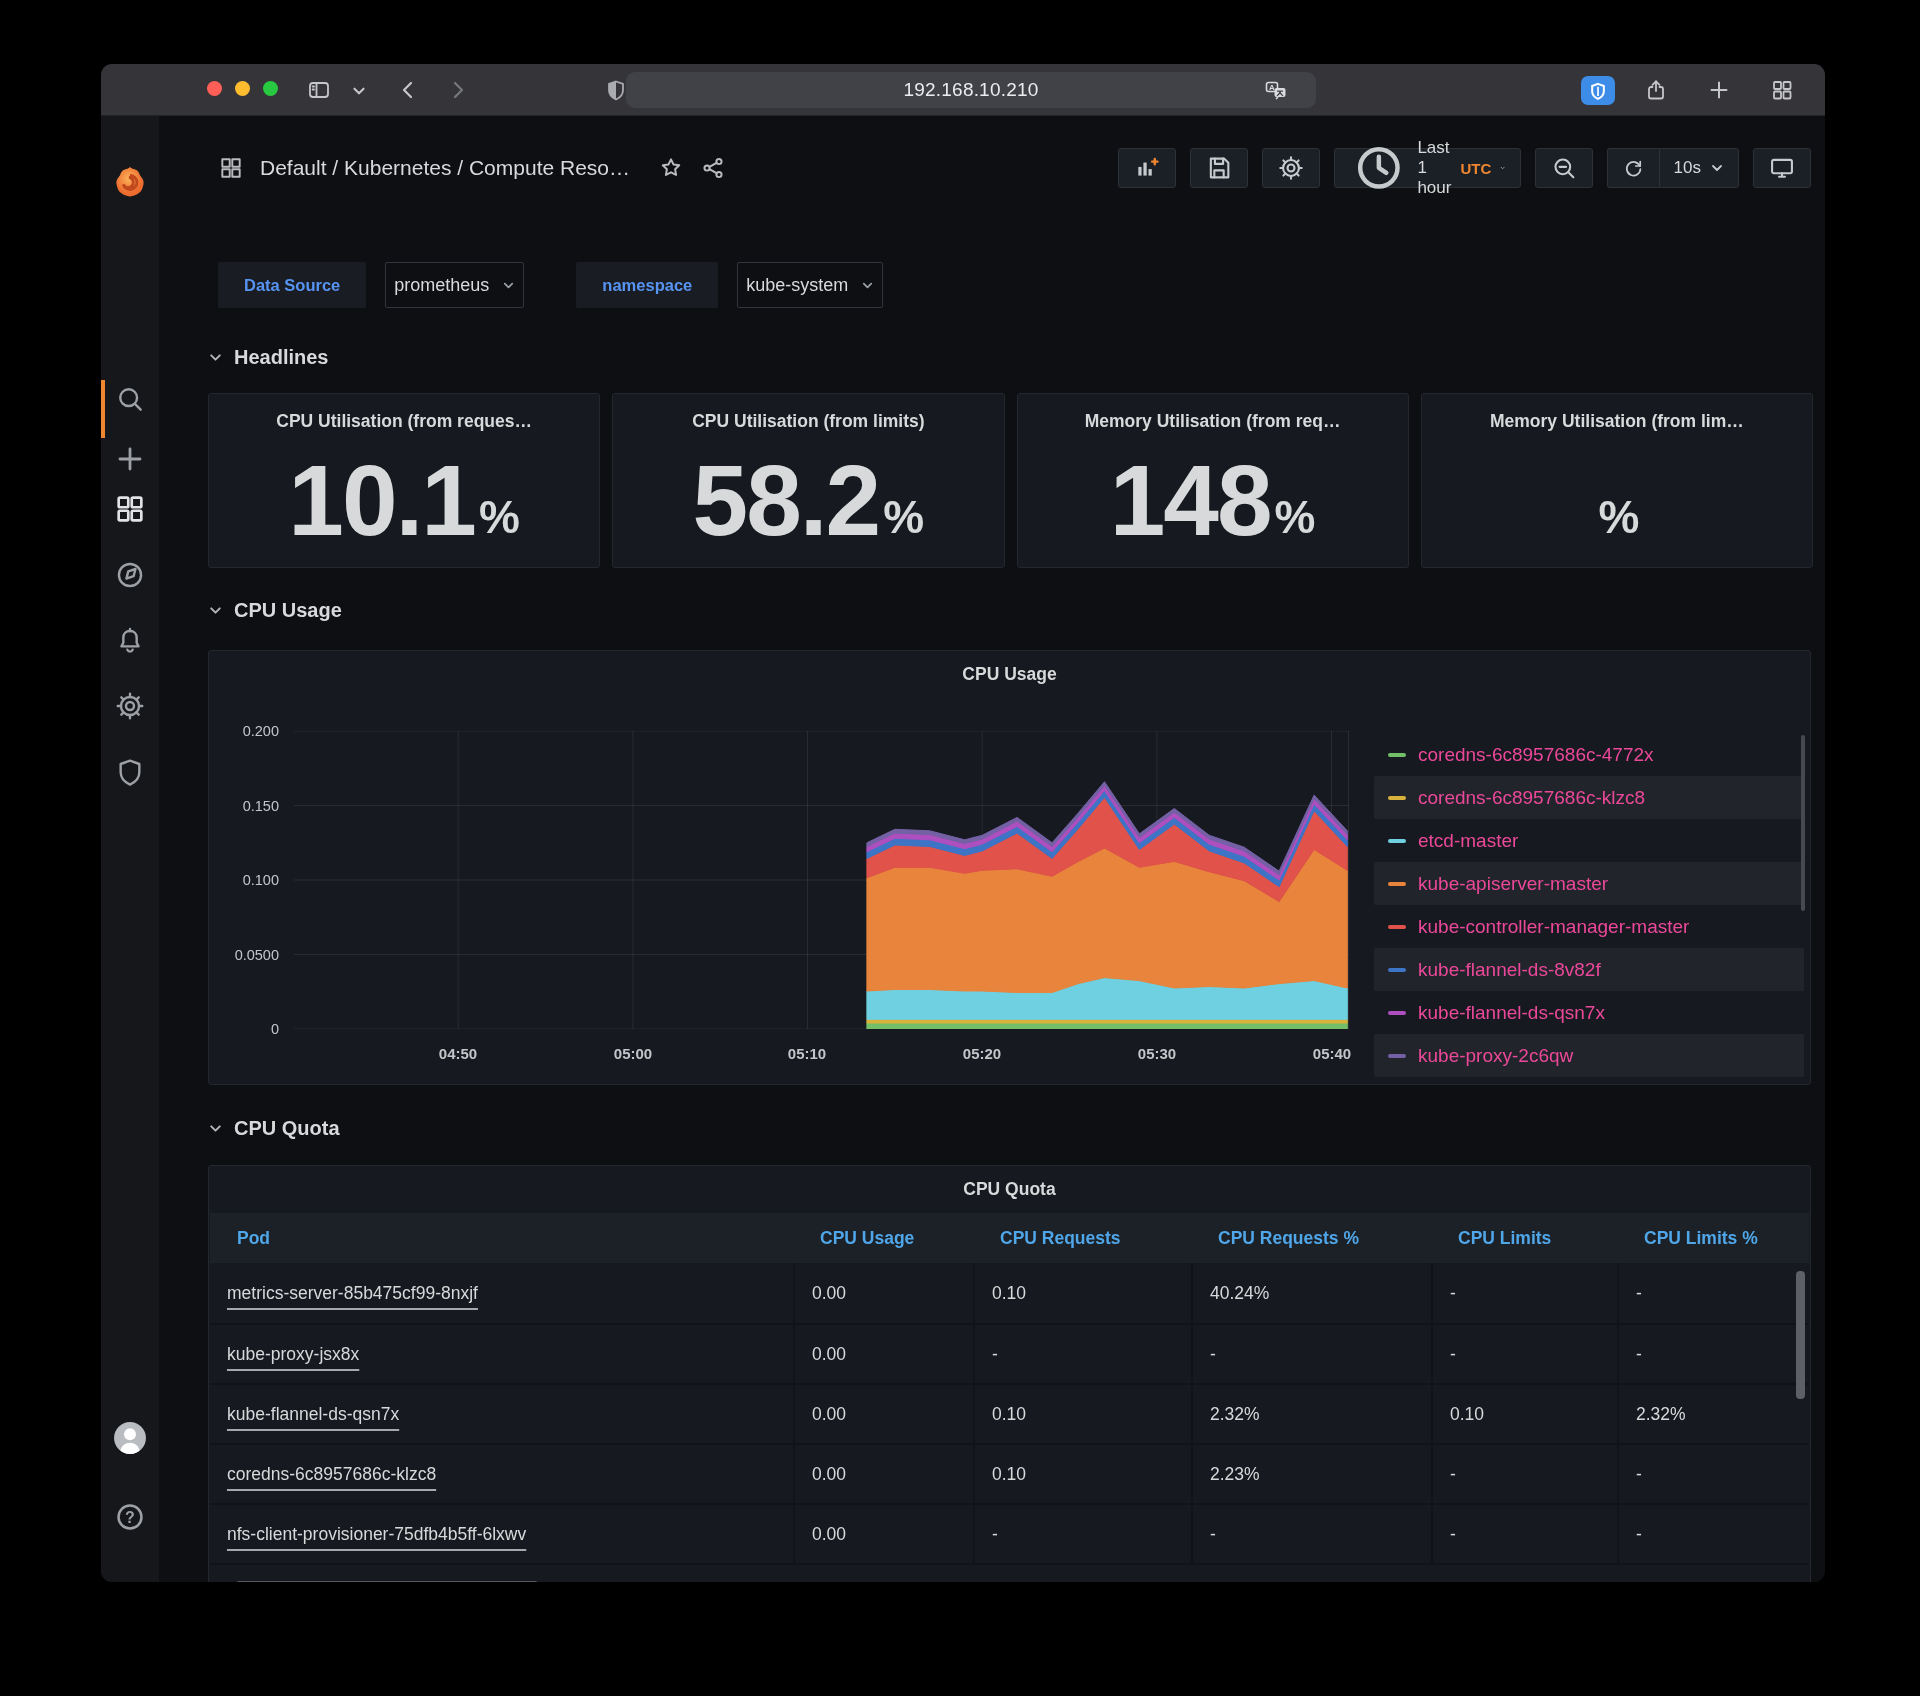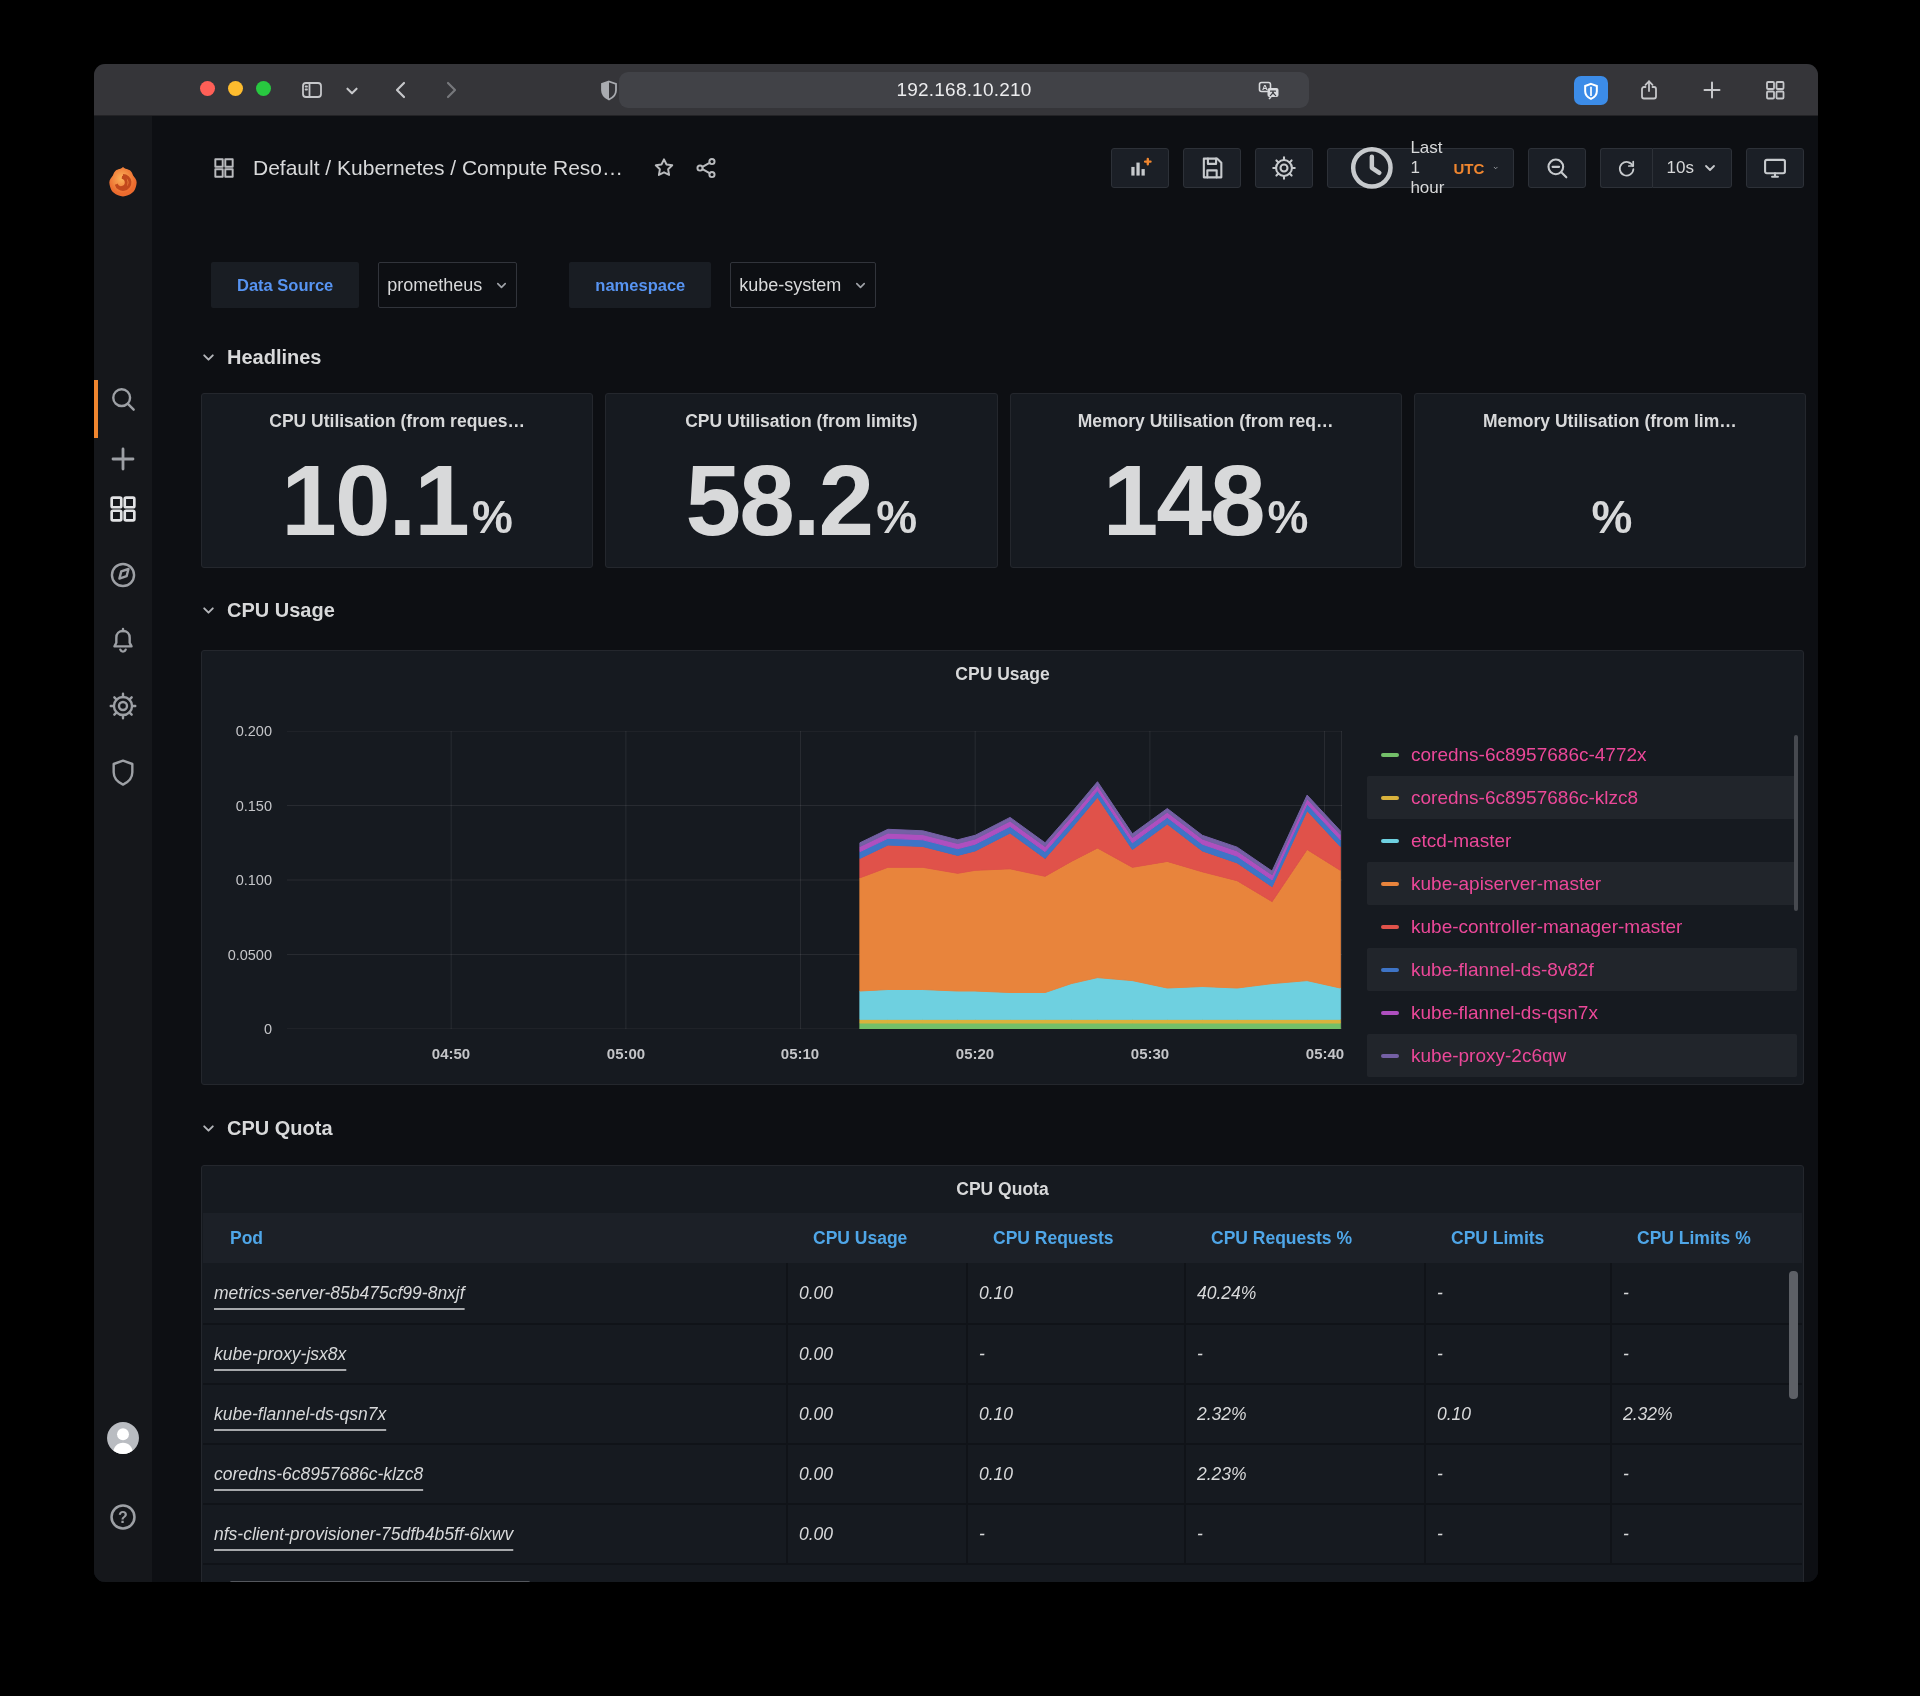"192.168.10.210" .window { left: 94px -> 101px }
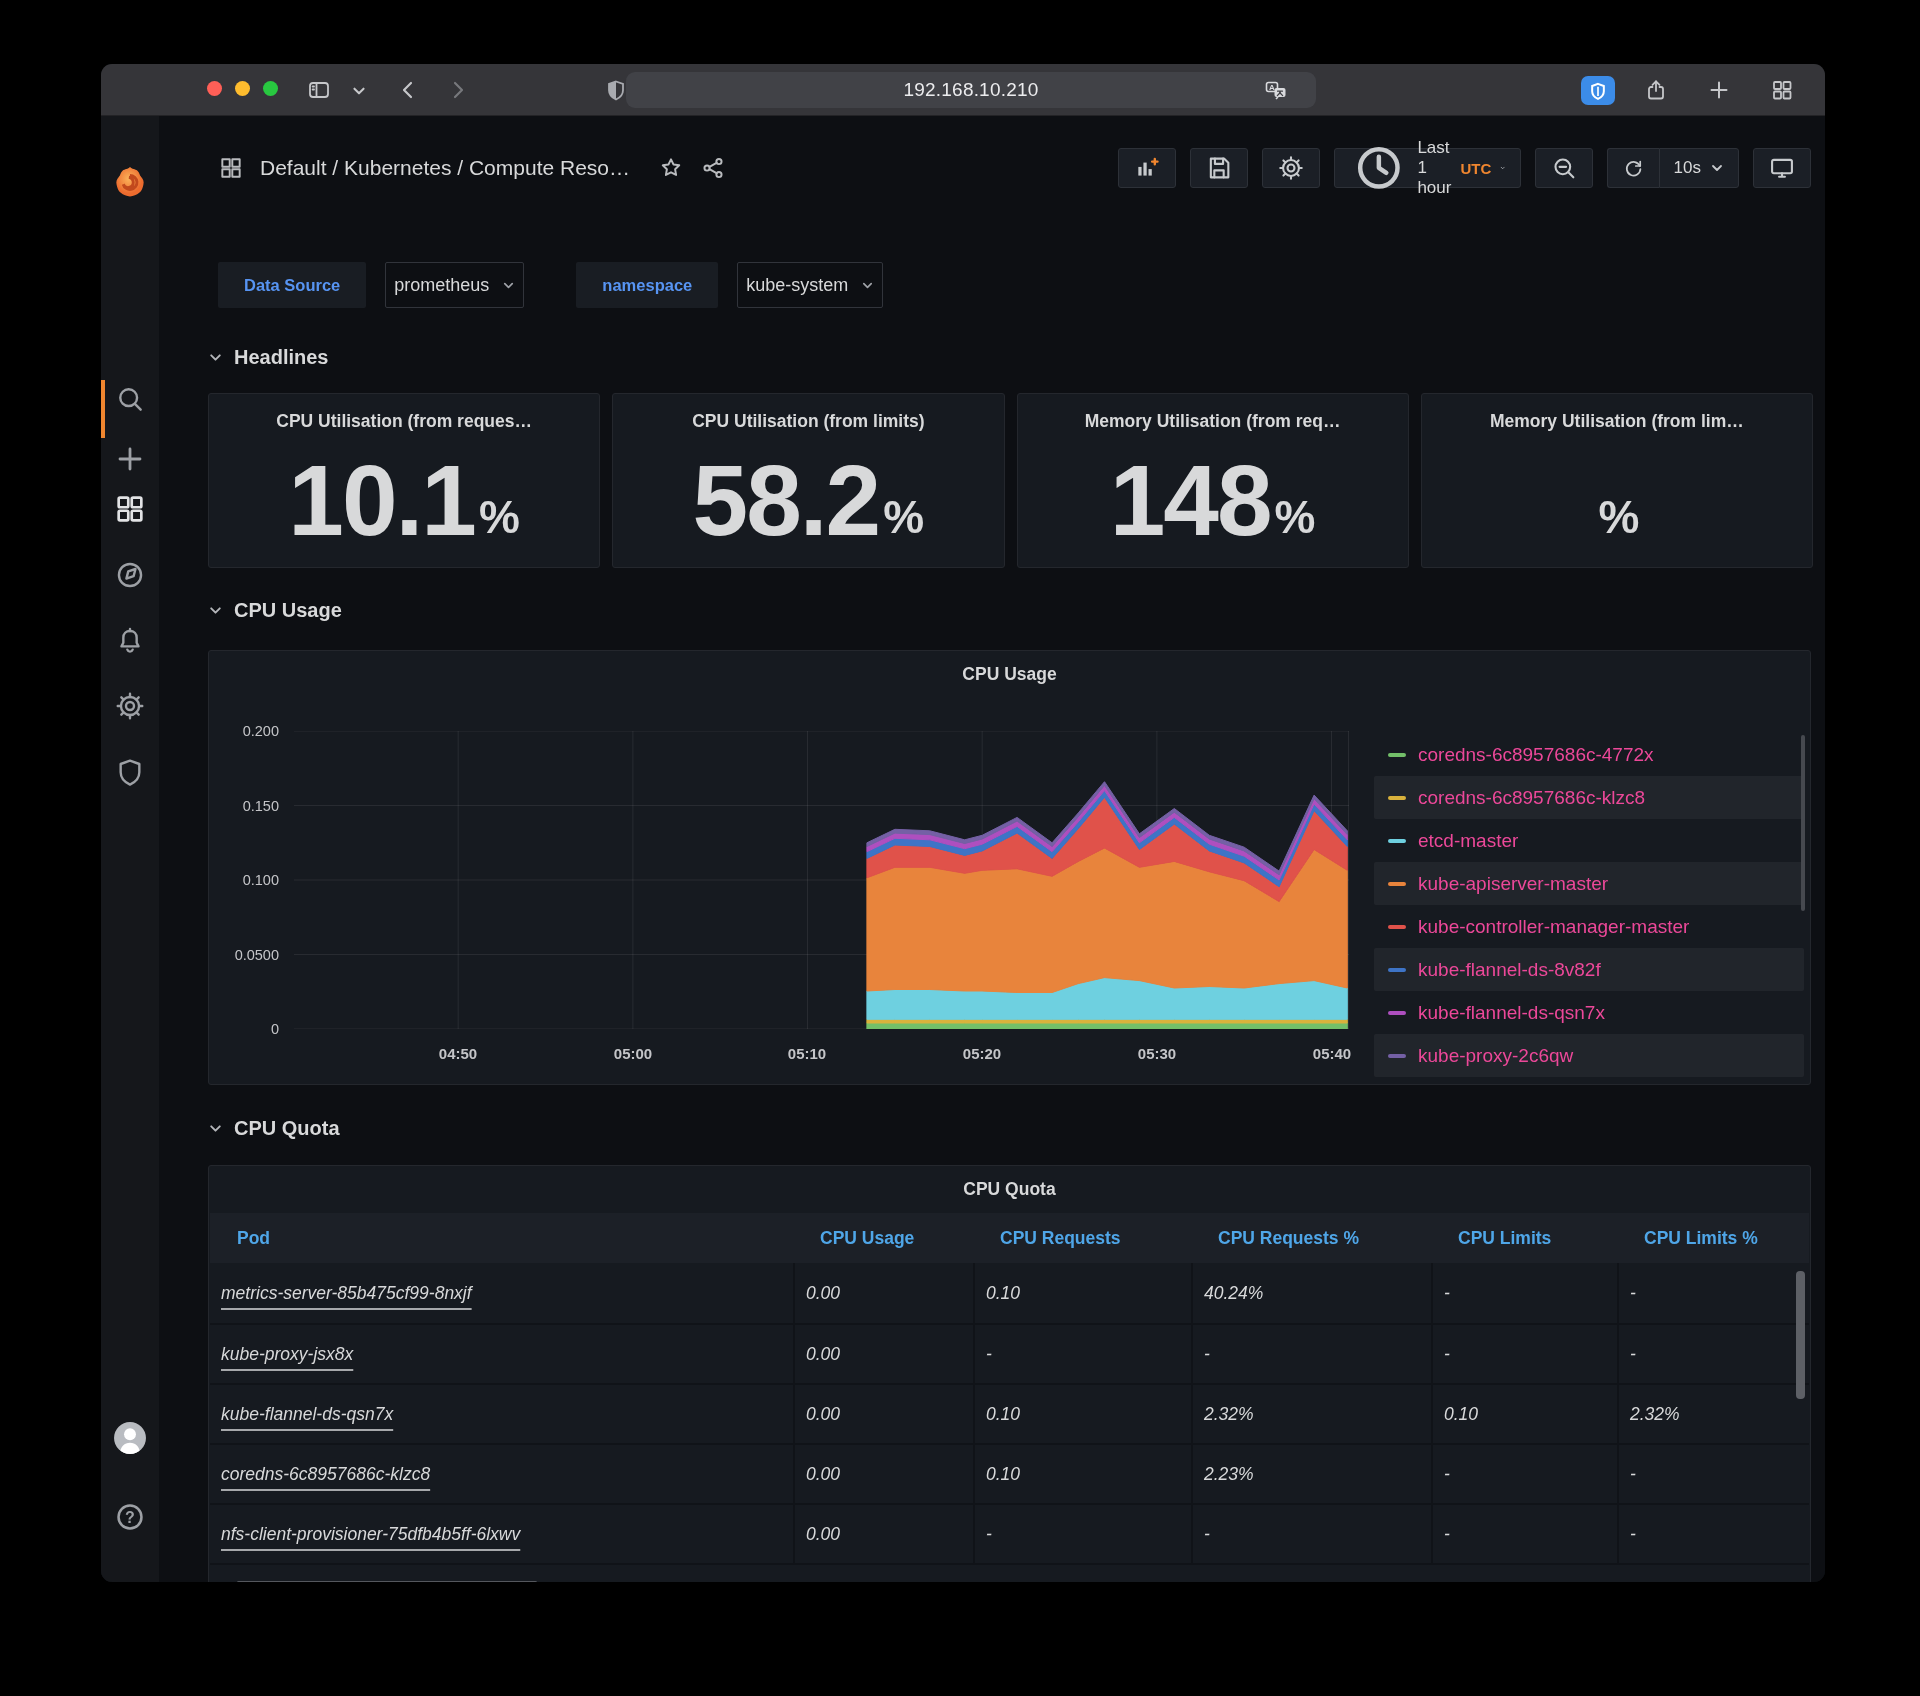"metrics-server-85b475cf99-8nxjf" .t-row > div { font-style: italic -> none; padding-left: 11px -> 17px }
